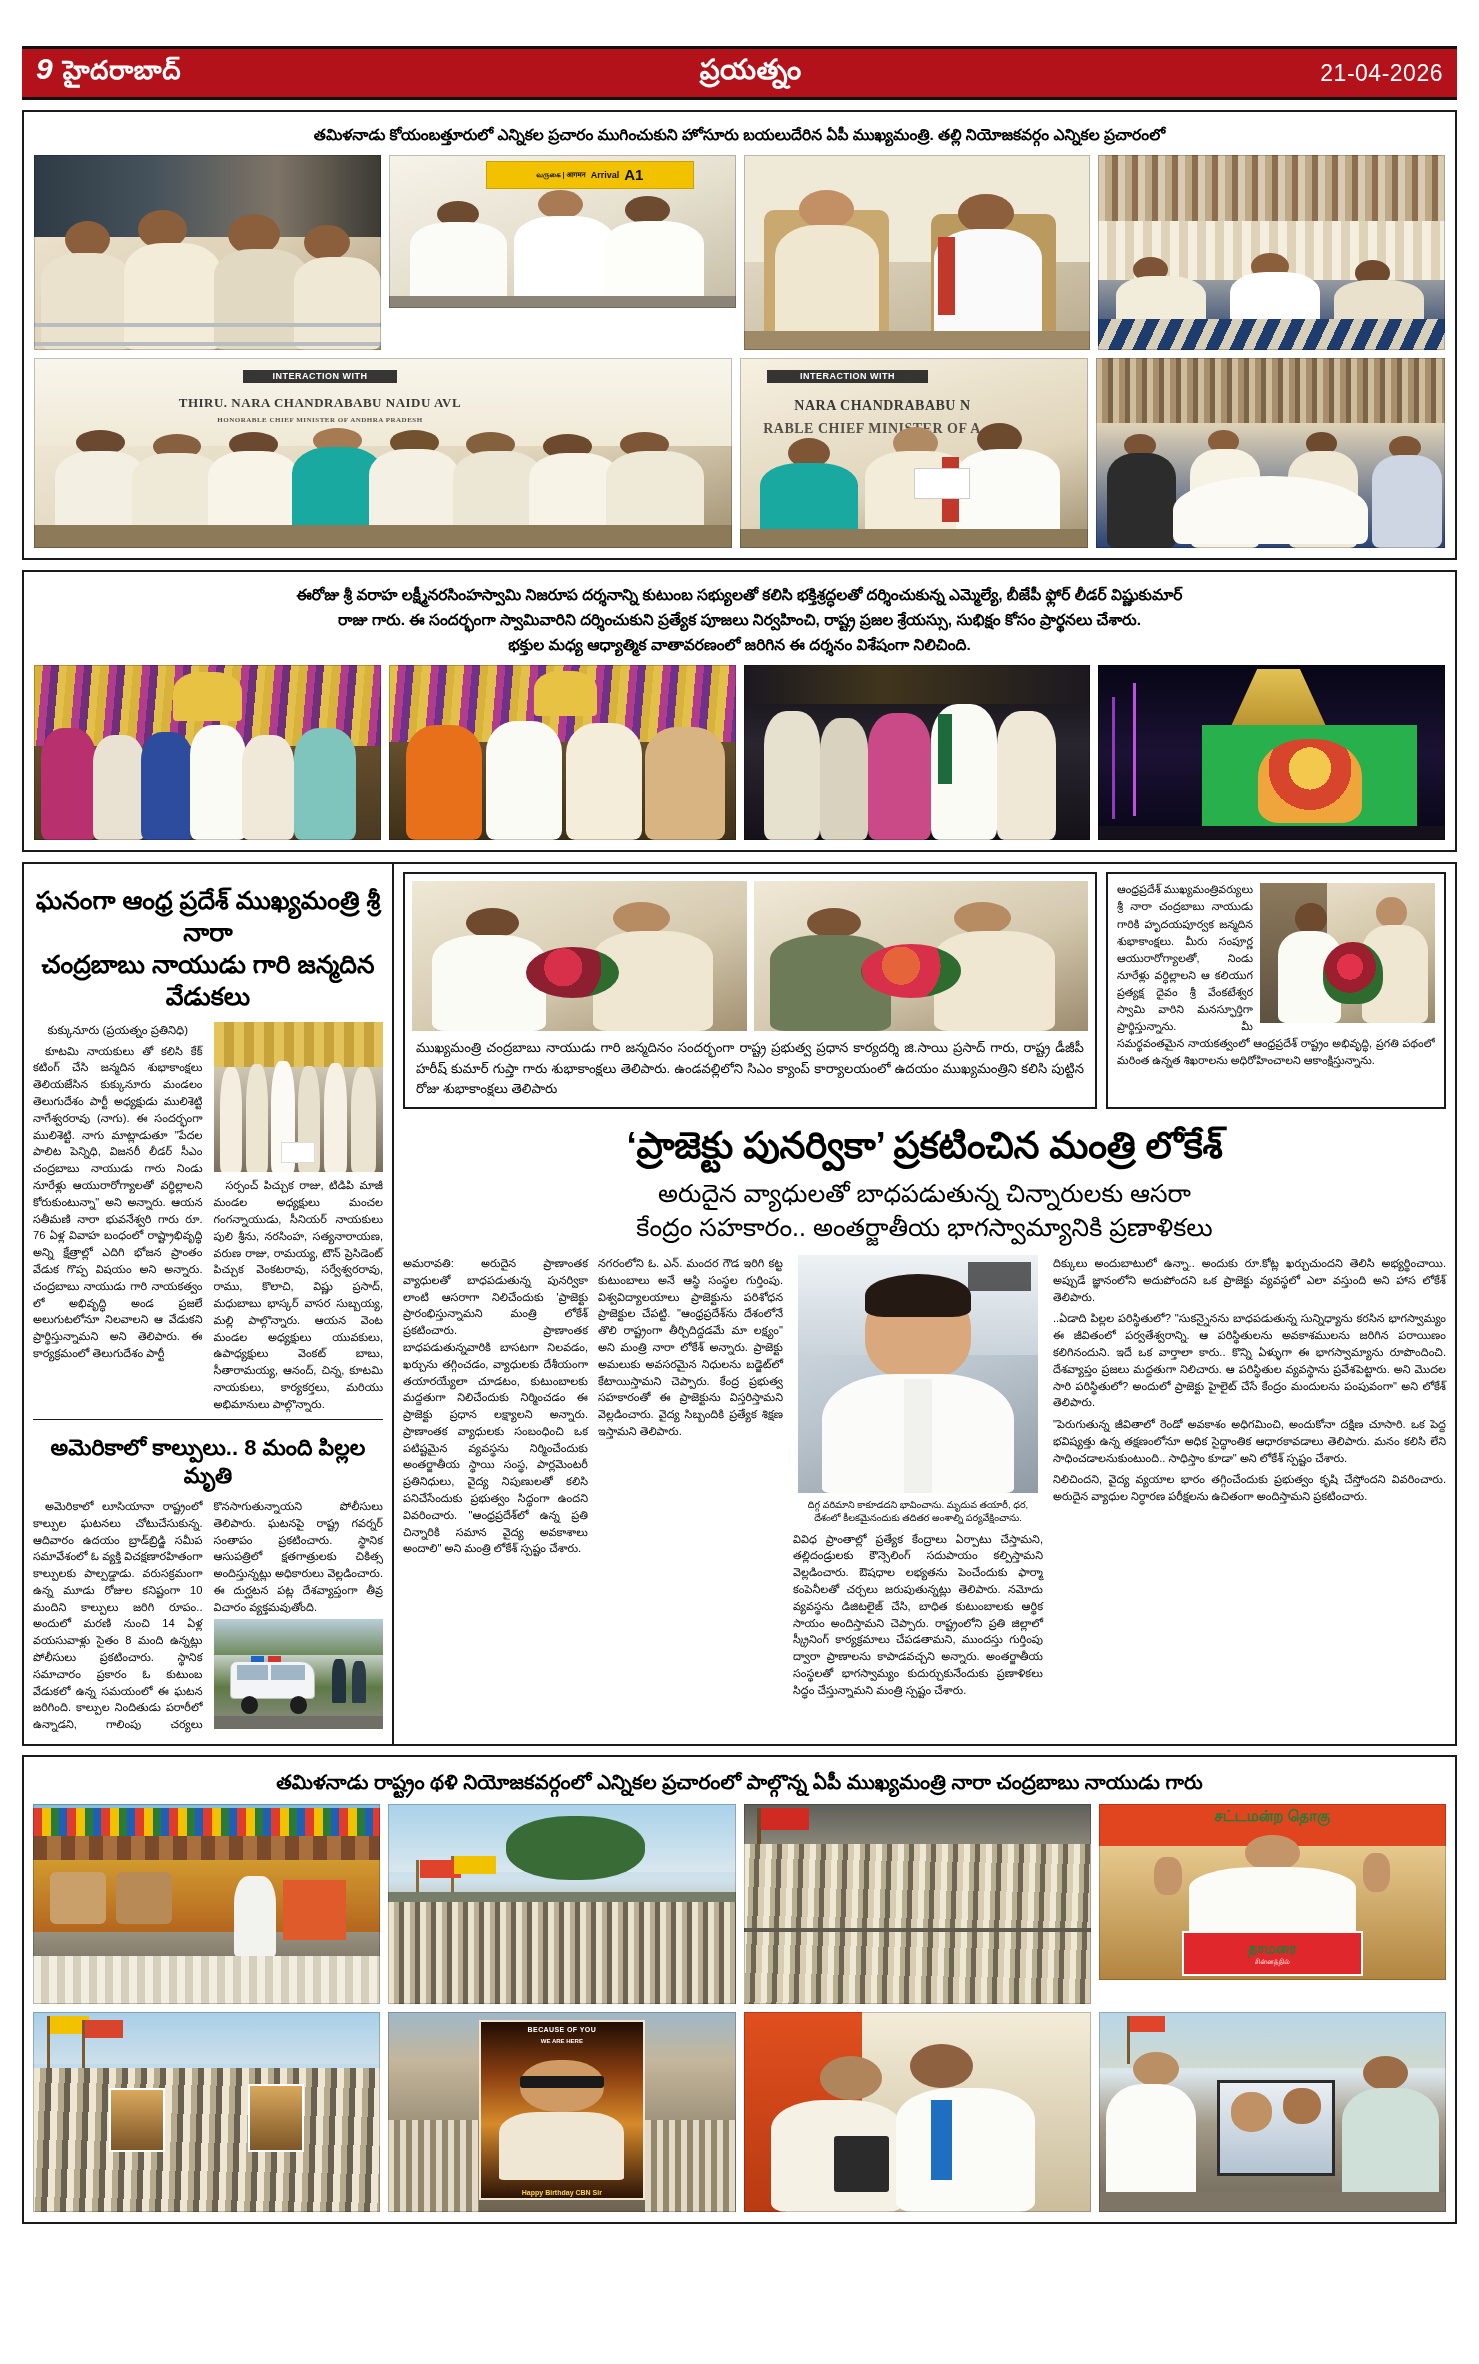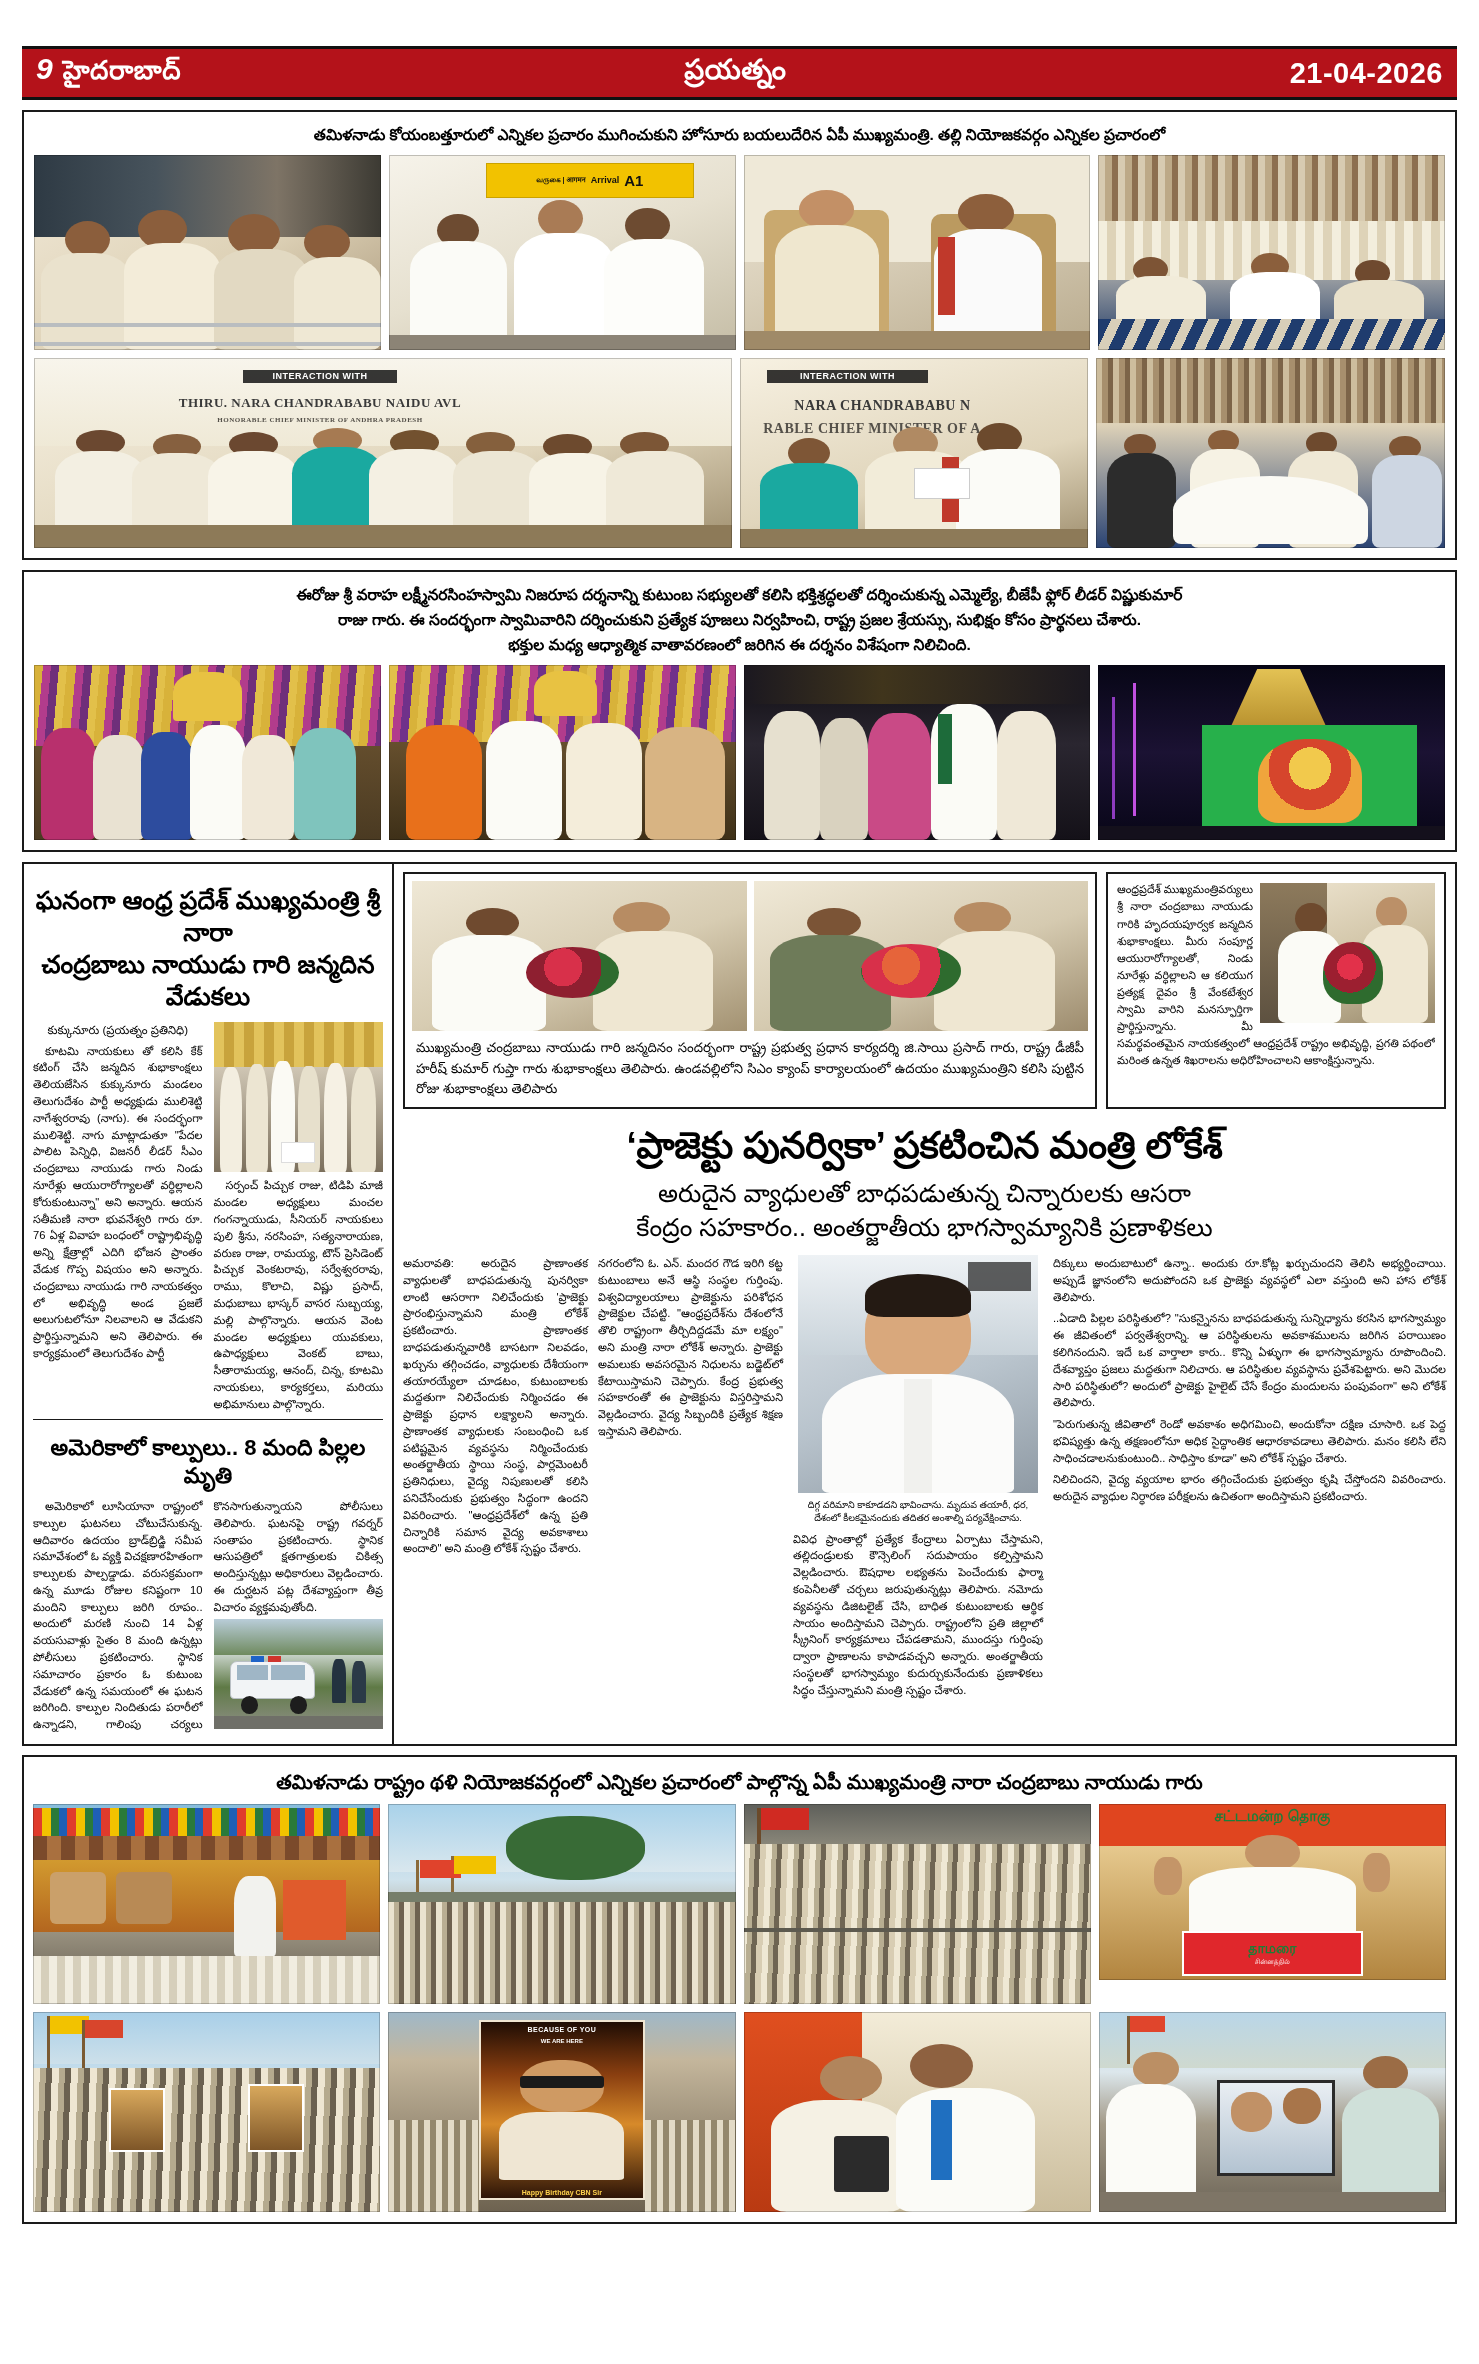"21-04-2026" .issue-date { font-size: 29px -> 23px; font-weight: bold -> normal }
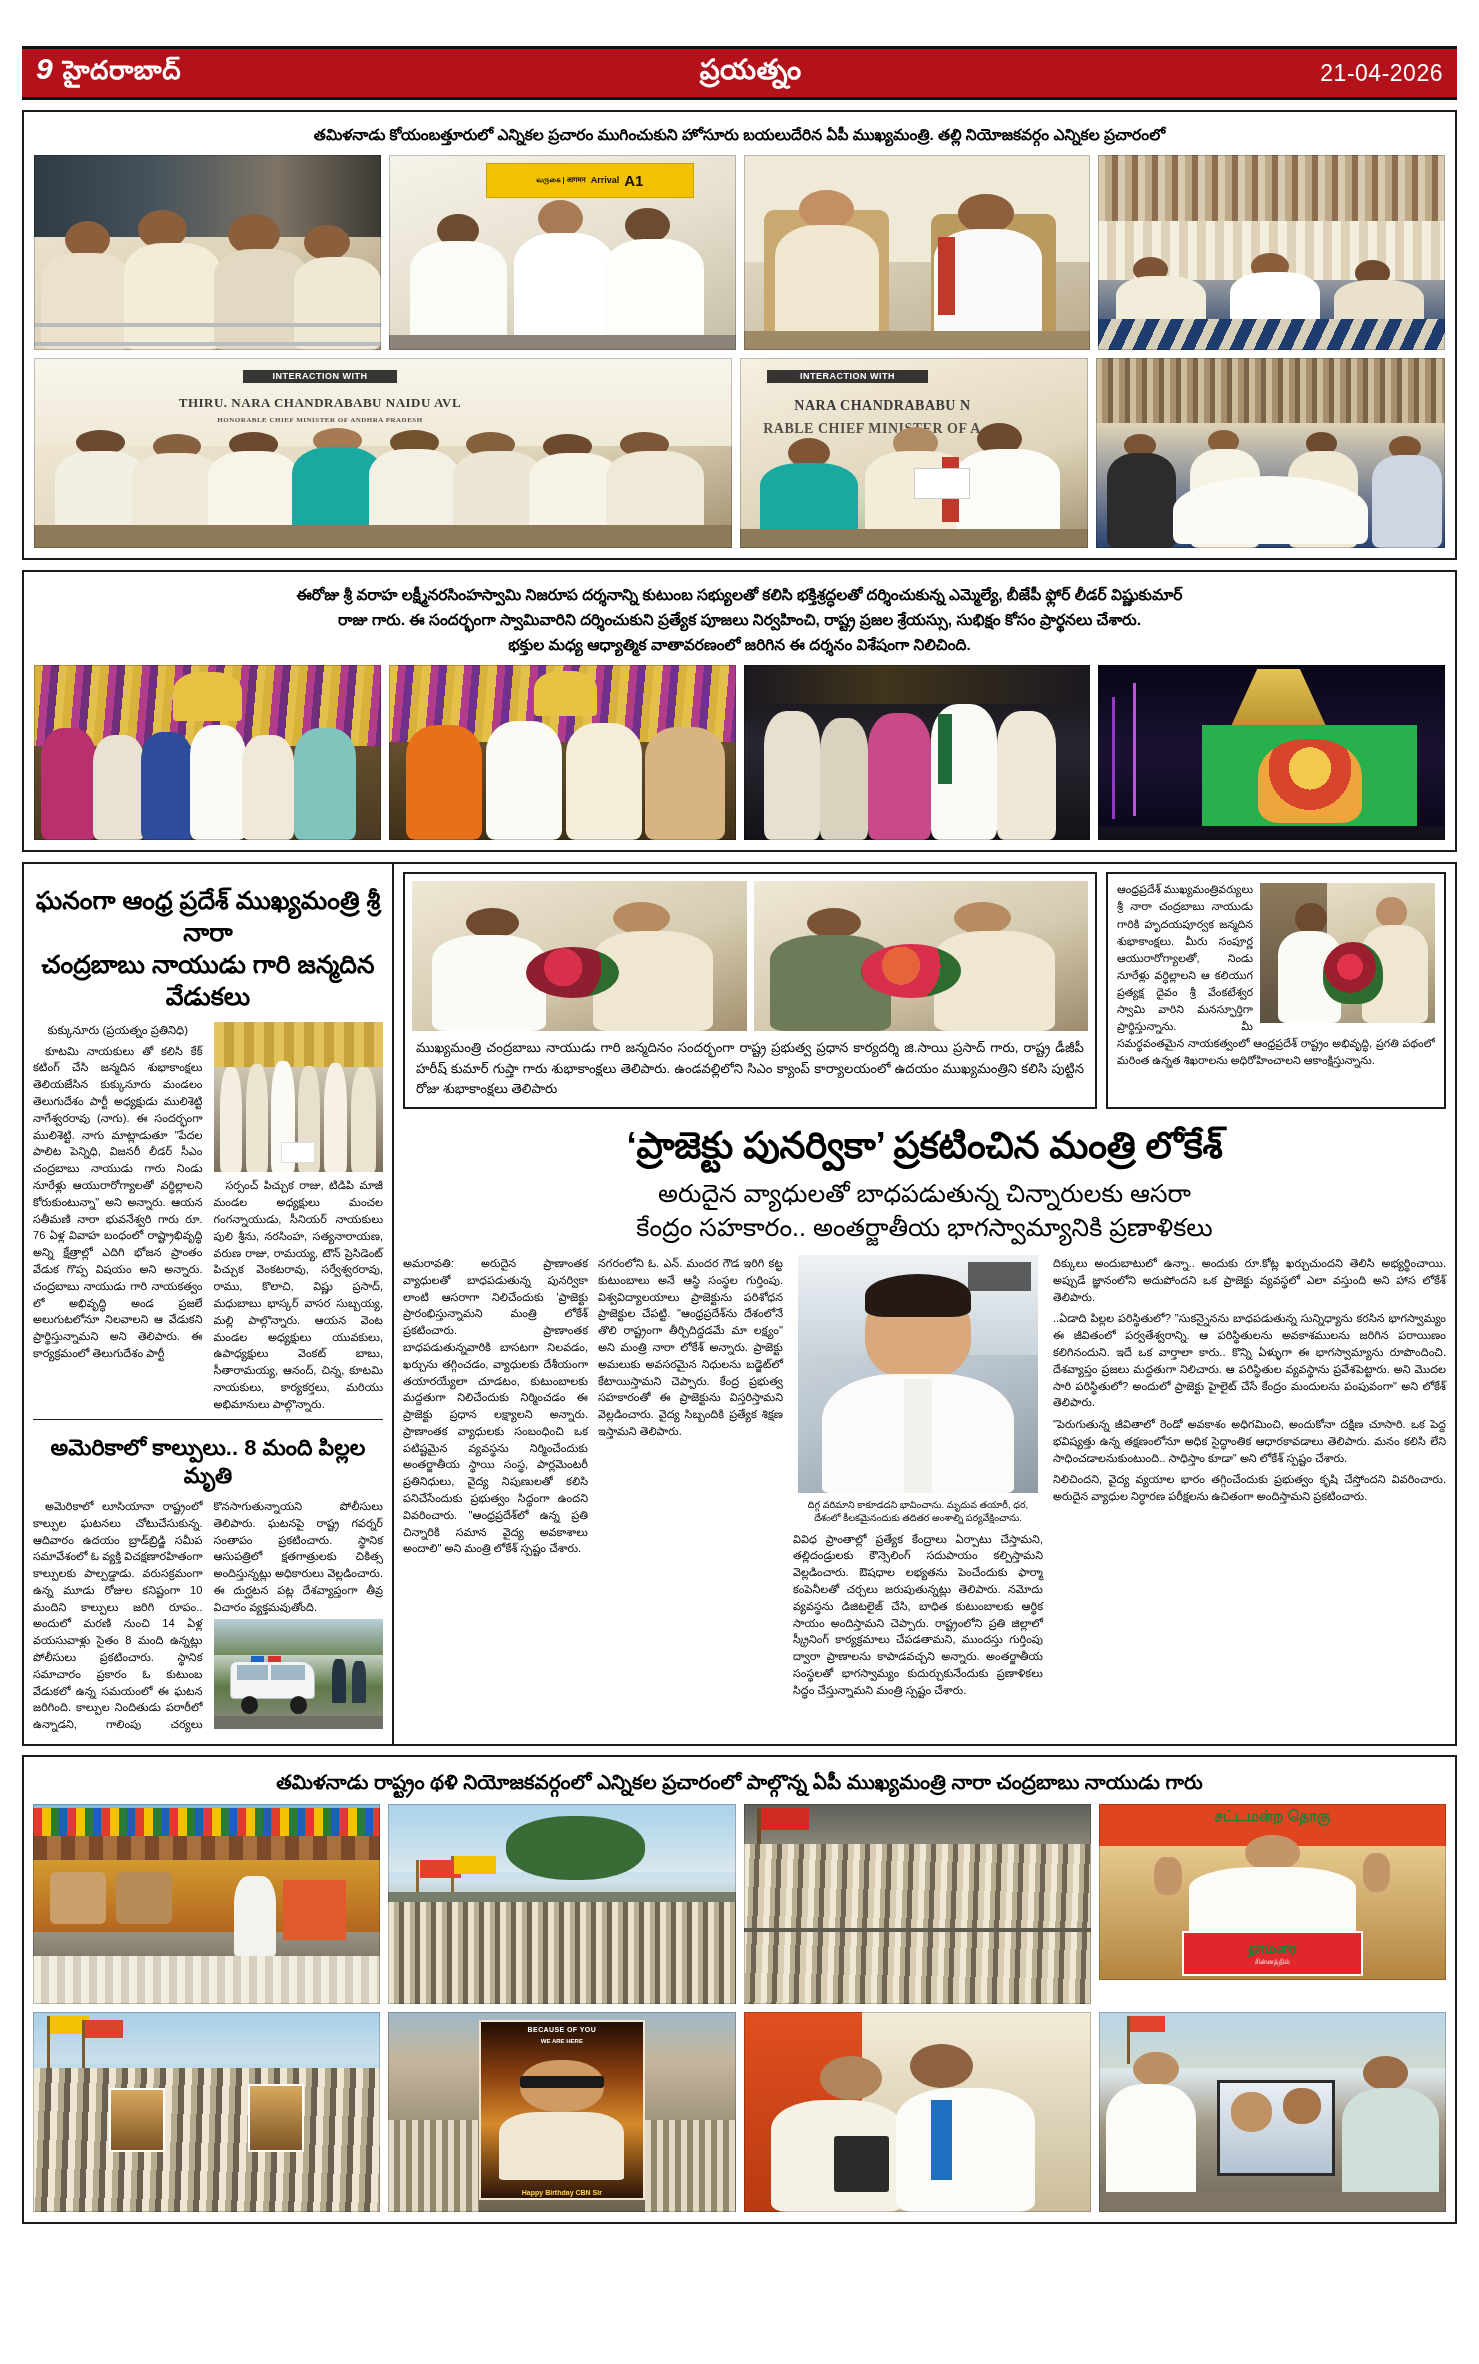"Arrival" div.ph { height: 195px -> 153px }
